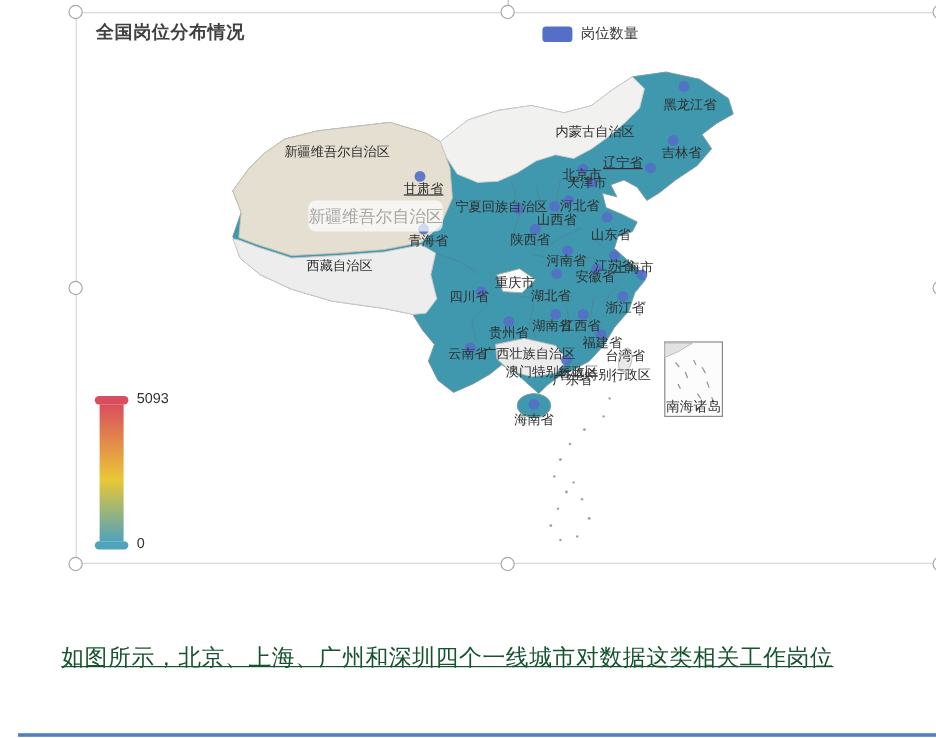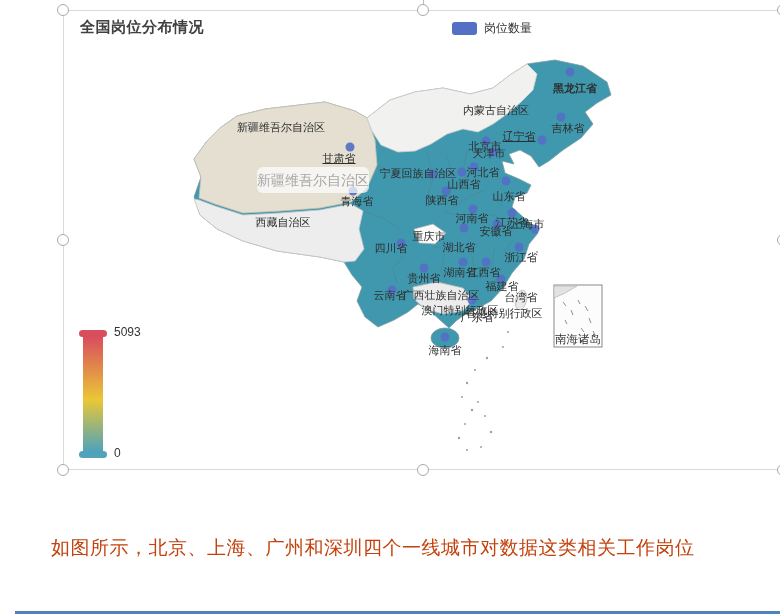"黑龙江省" span.map-label { font-weight: bold -> none }
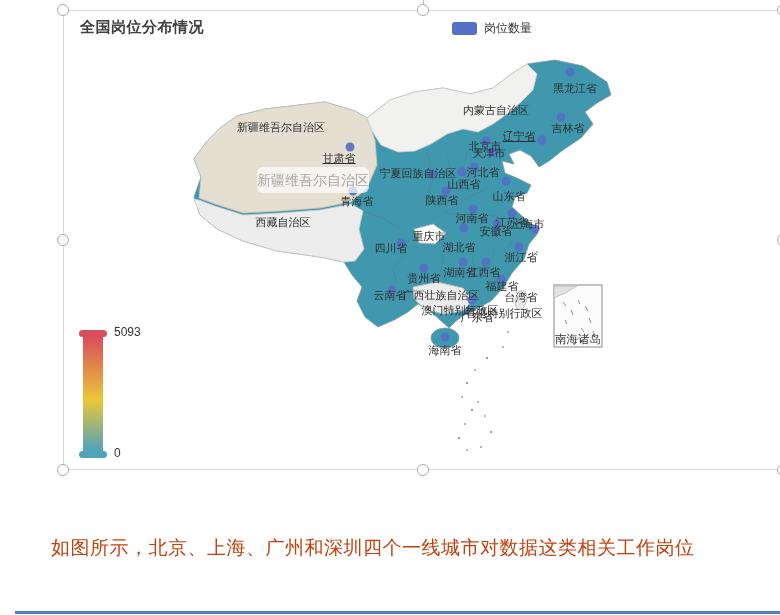"甘肃省" span.map-label { left: 324px -> 338px }
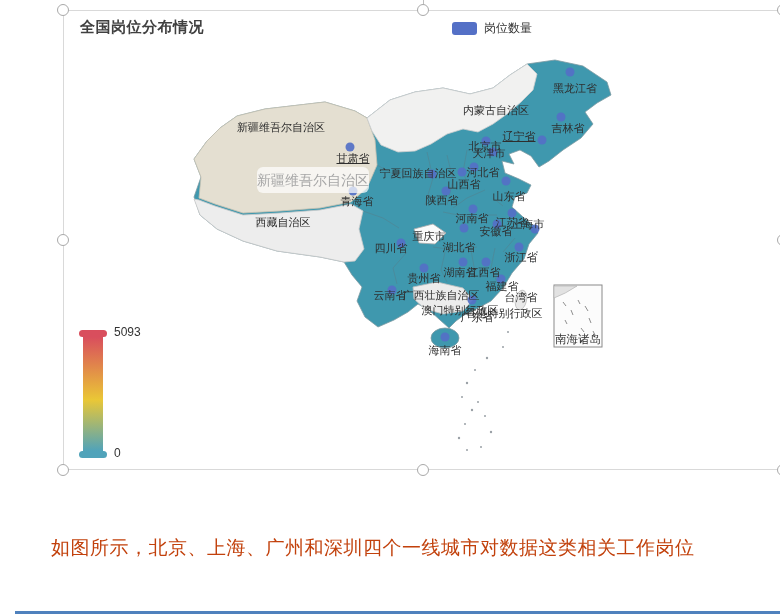"如图所示，北京、上海、广州和深圳四个一线城市对数据这类相关工作岗位" .body-line { color: #c2410c -> #14532d; text-decoration: none -> underline }
